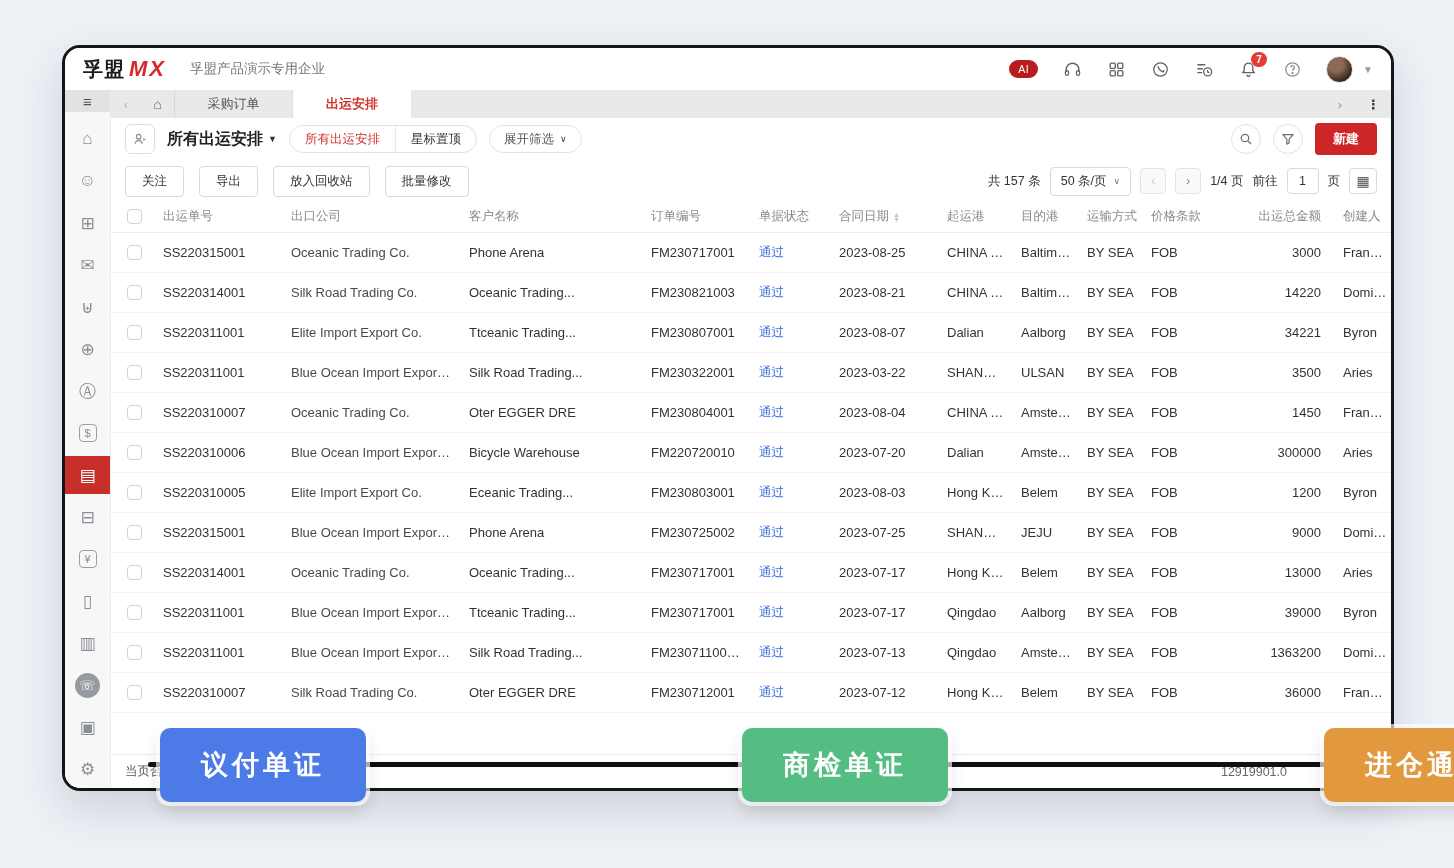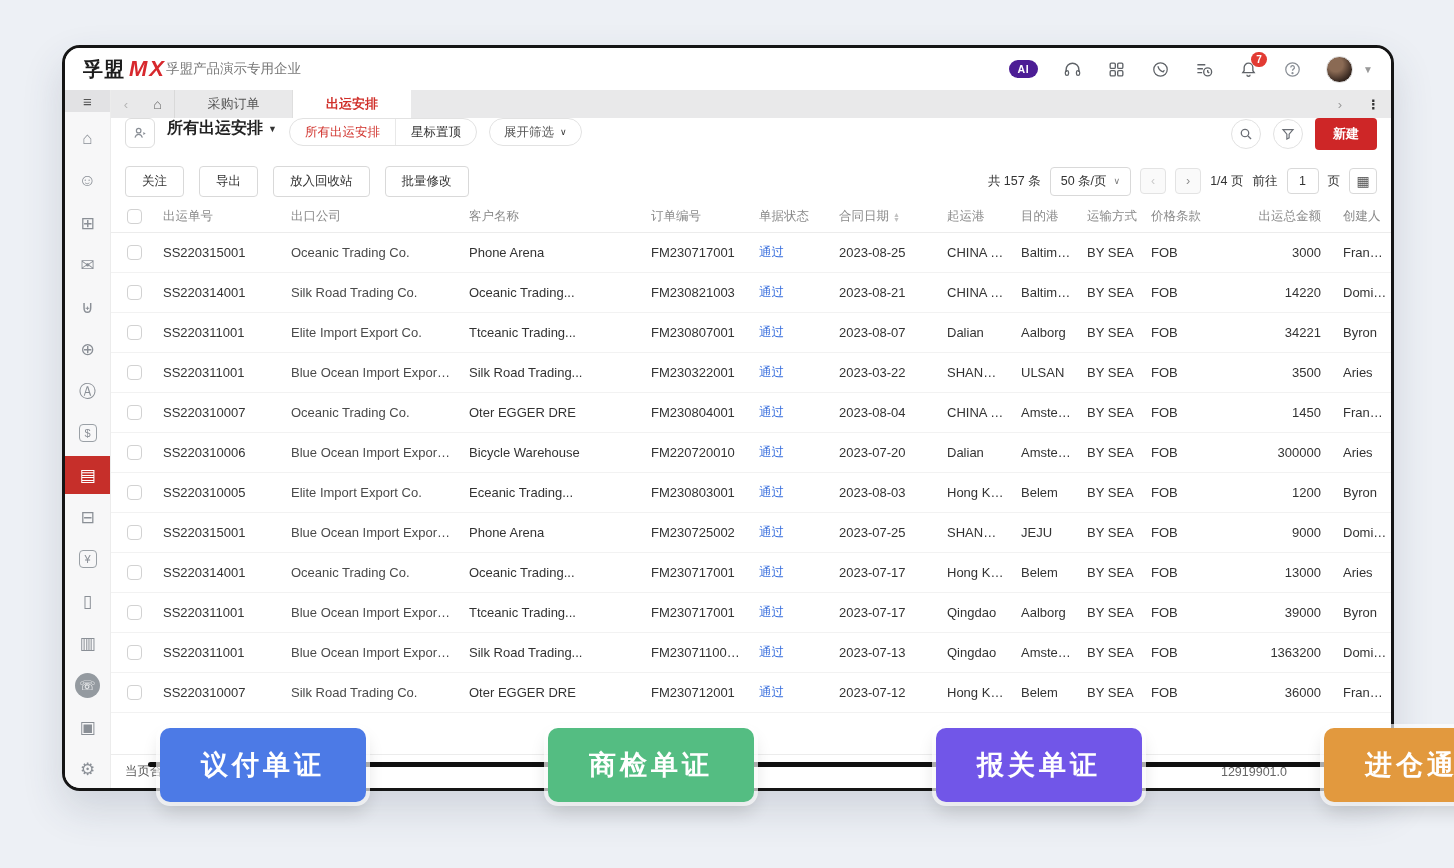"孚盟产品演示专用企业" .company-title { margin-left: 0 -> 24px }
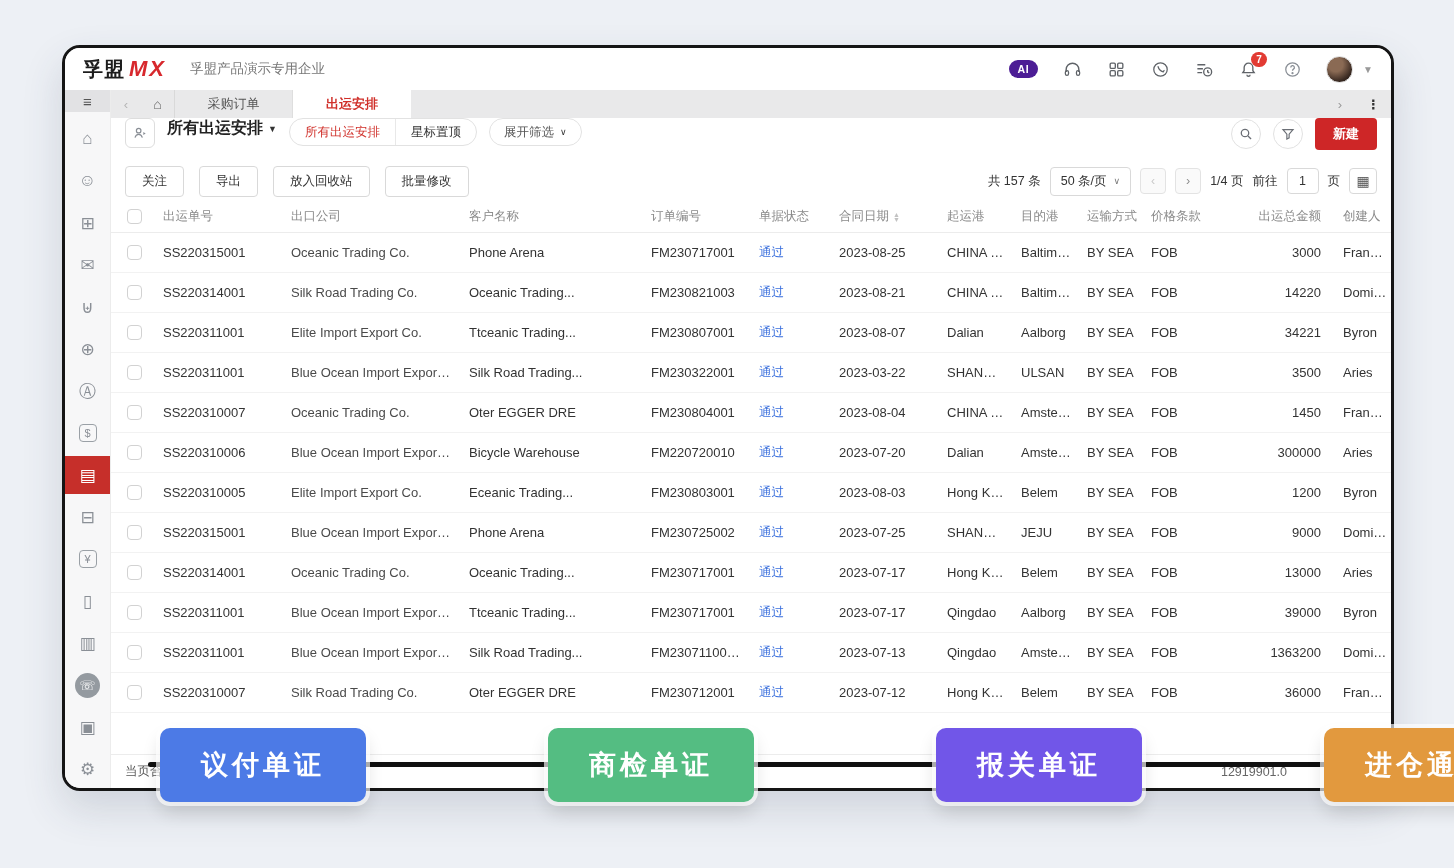"AI" .ai-pill { background: #4c1d95 -> #b91c1c; font-weight: 700 -> 400 }
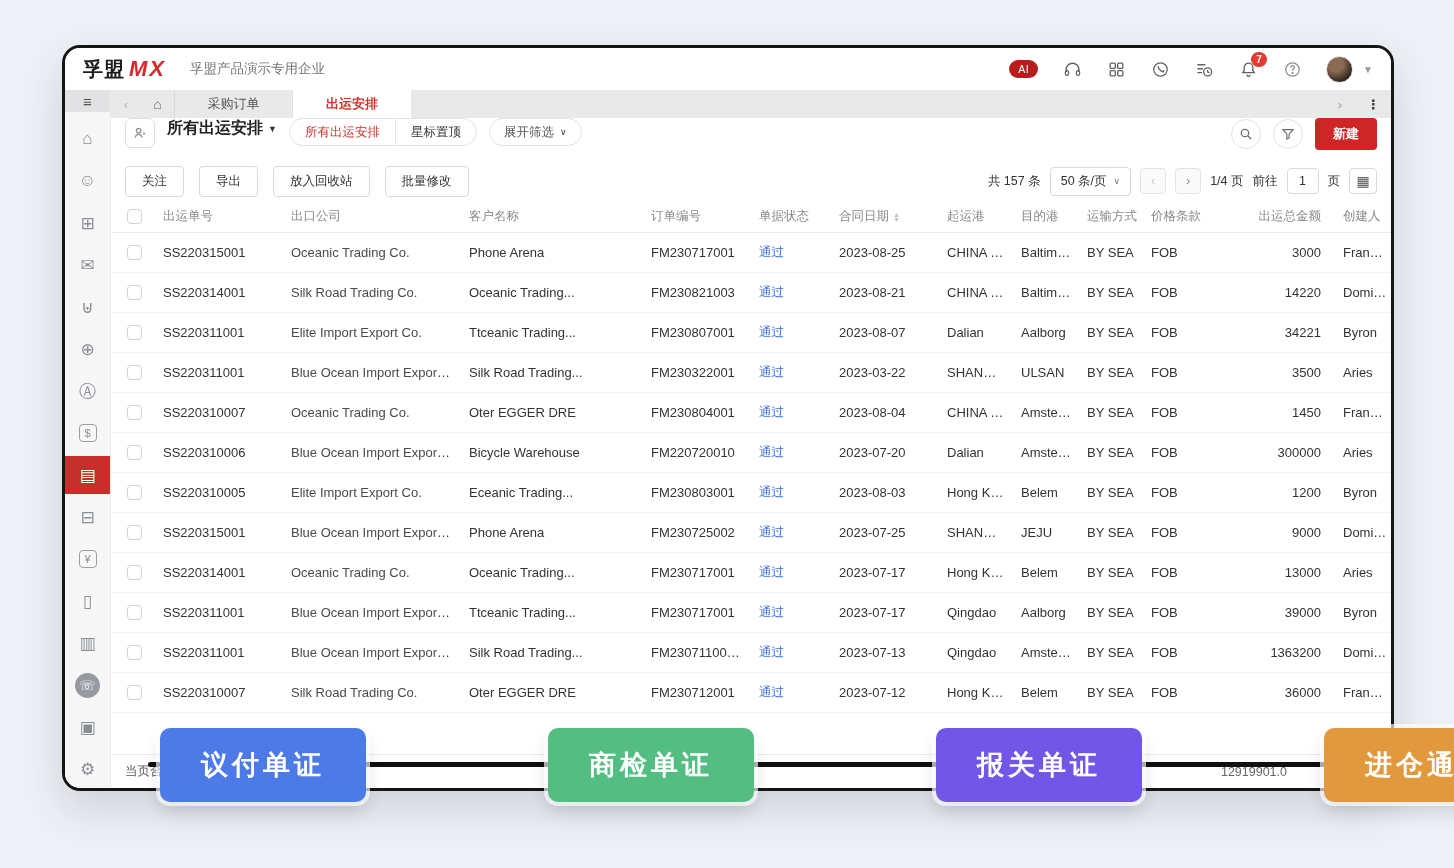"所有出运安排" .filterbar { align-items: flex-start -> center }
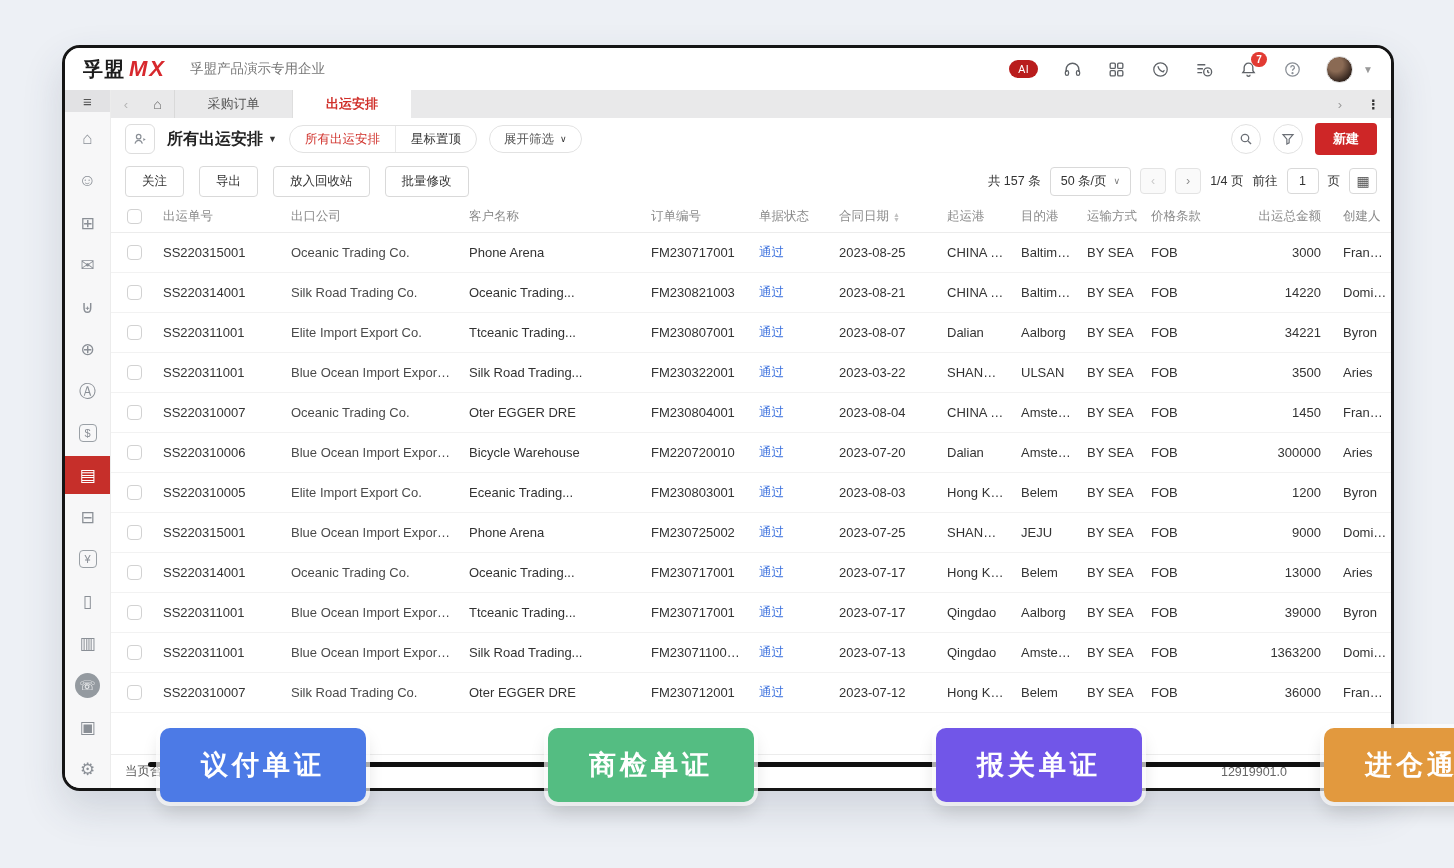"报关单证" div.flow-btn { html: <div>报关单证</div> -> none }
